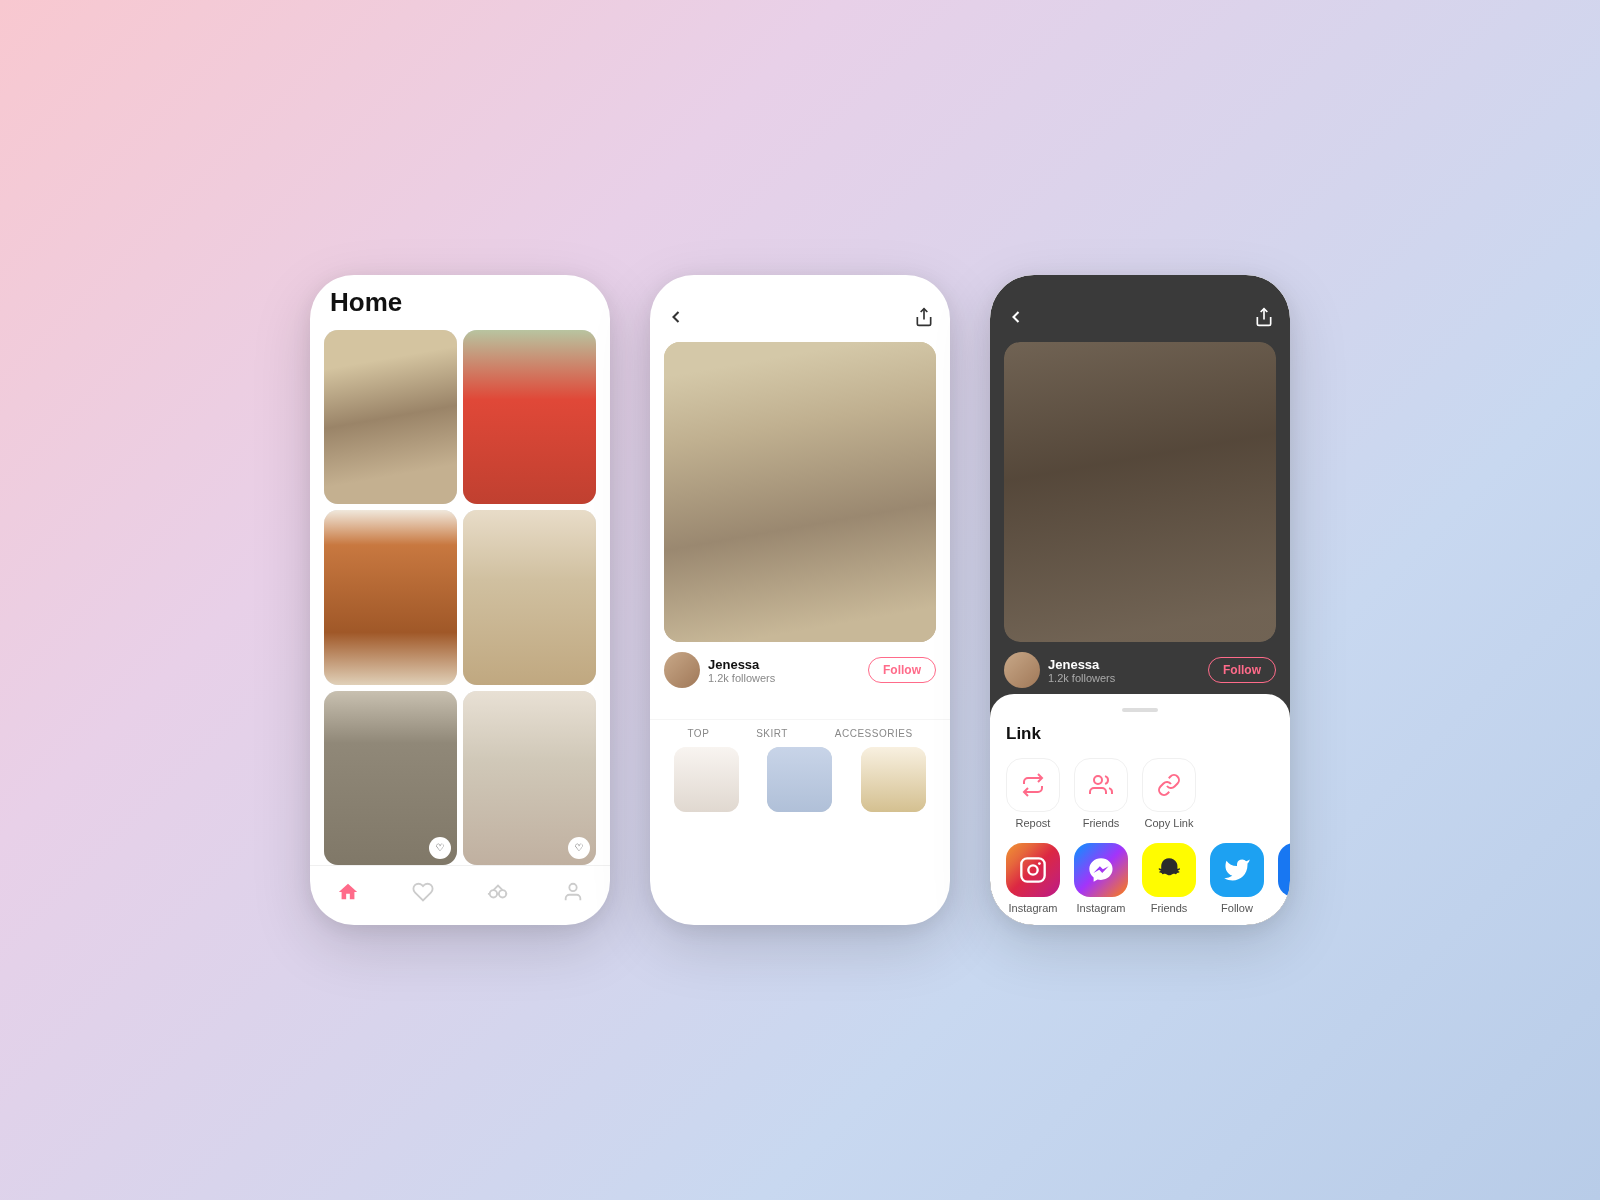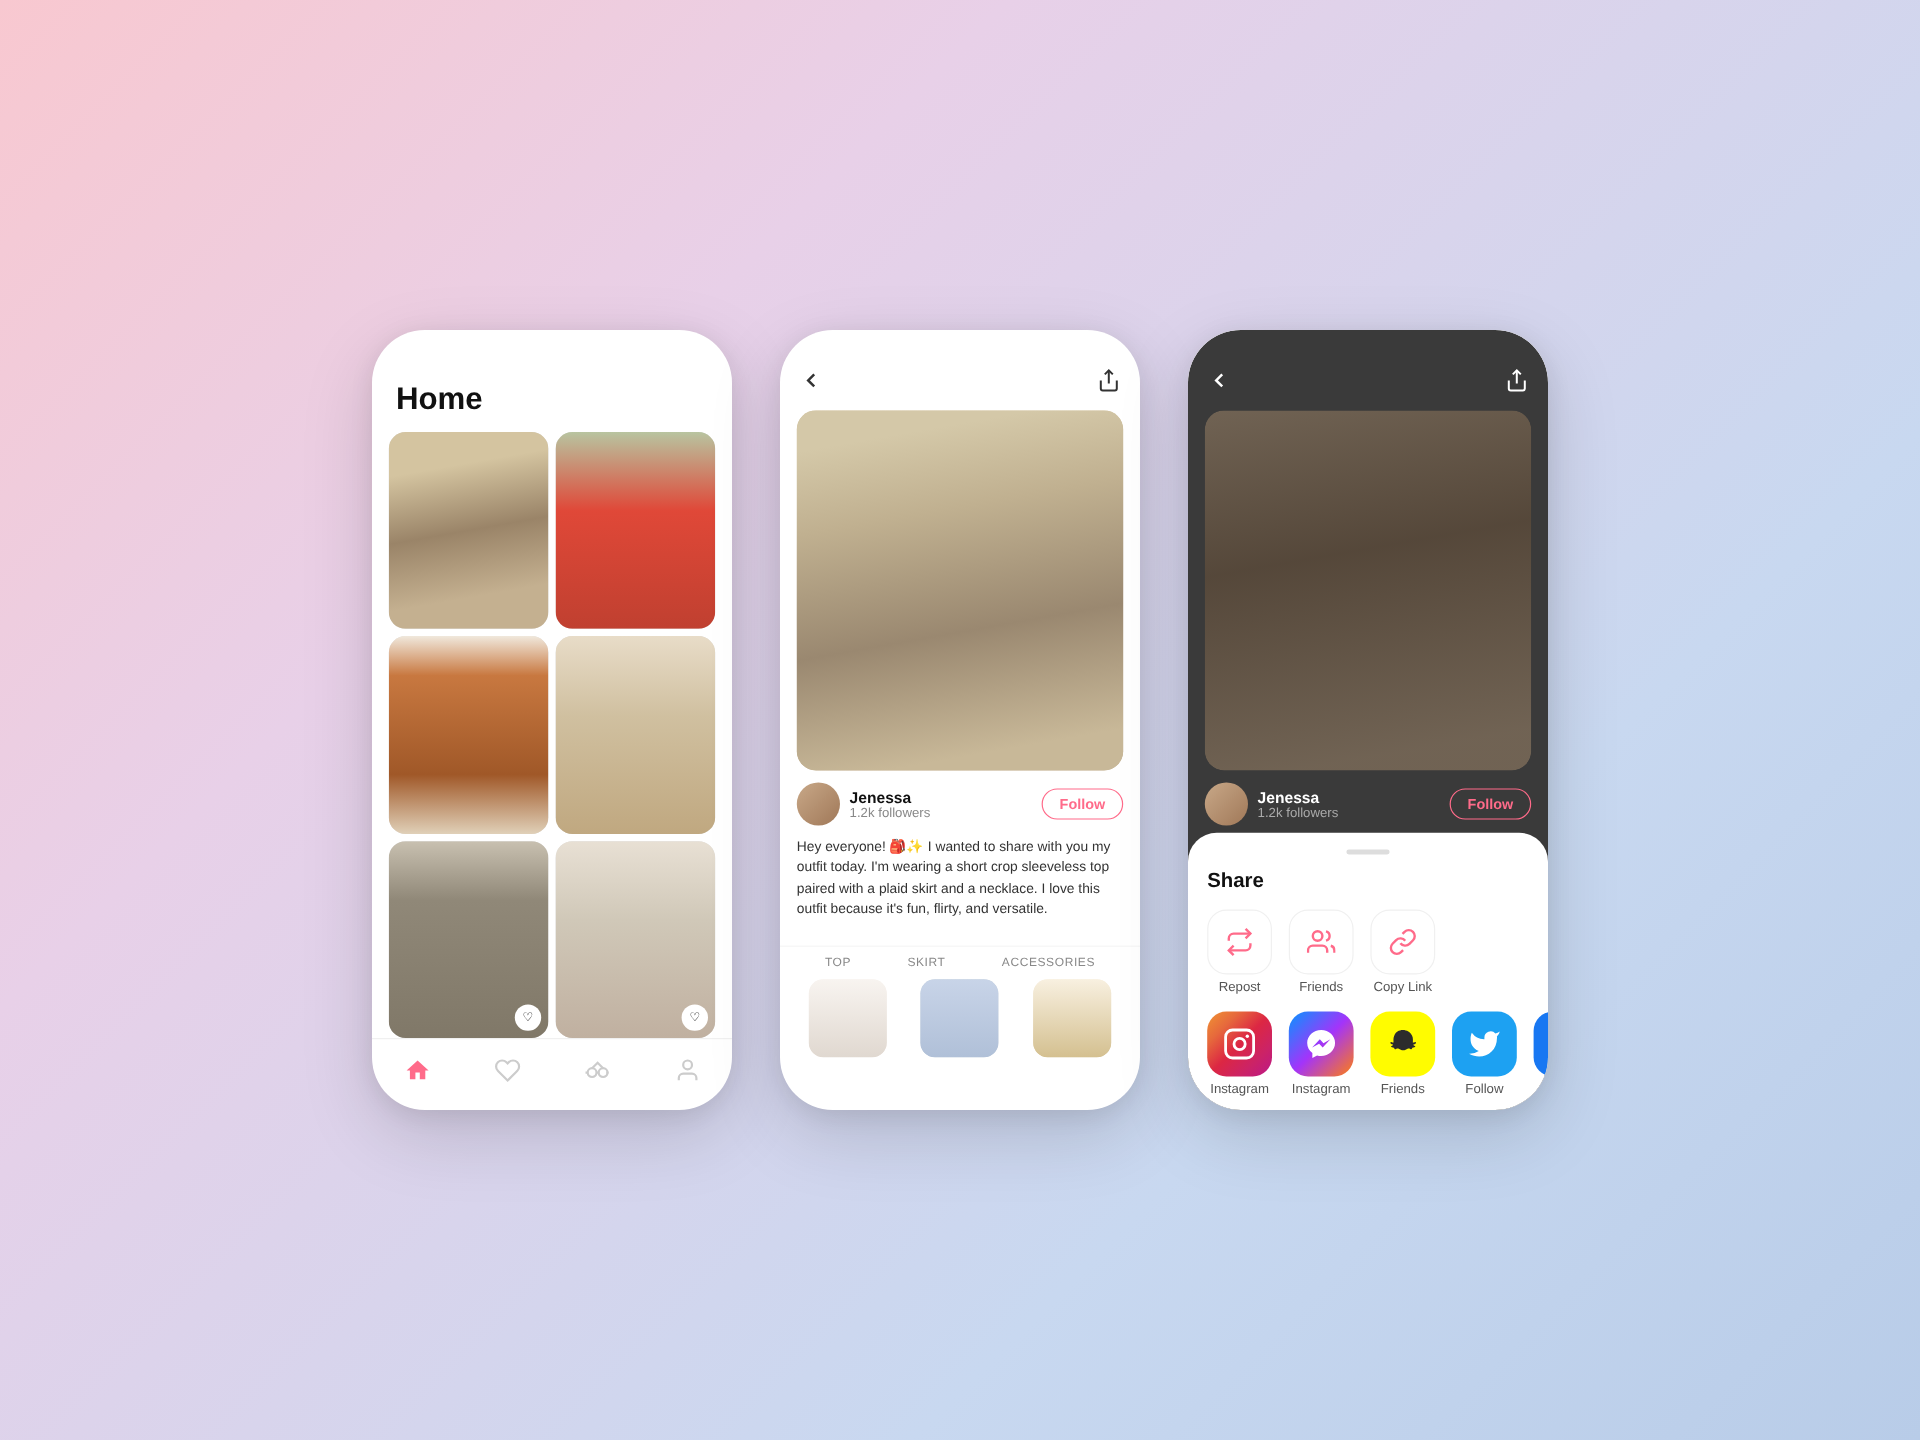"Home" .p1-header { padding: 42px 20px 12px 20px -> 12px 20px 12px 20px }
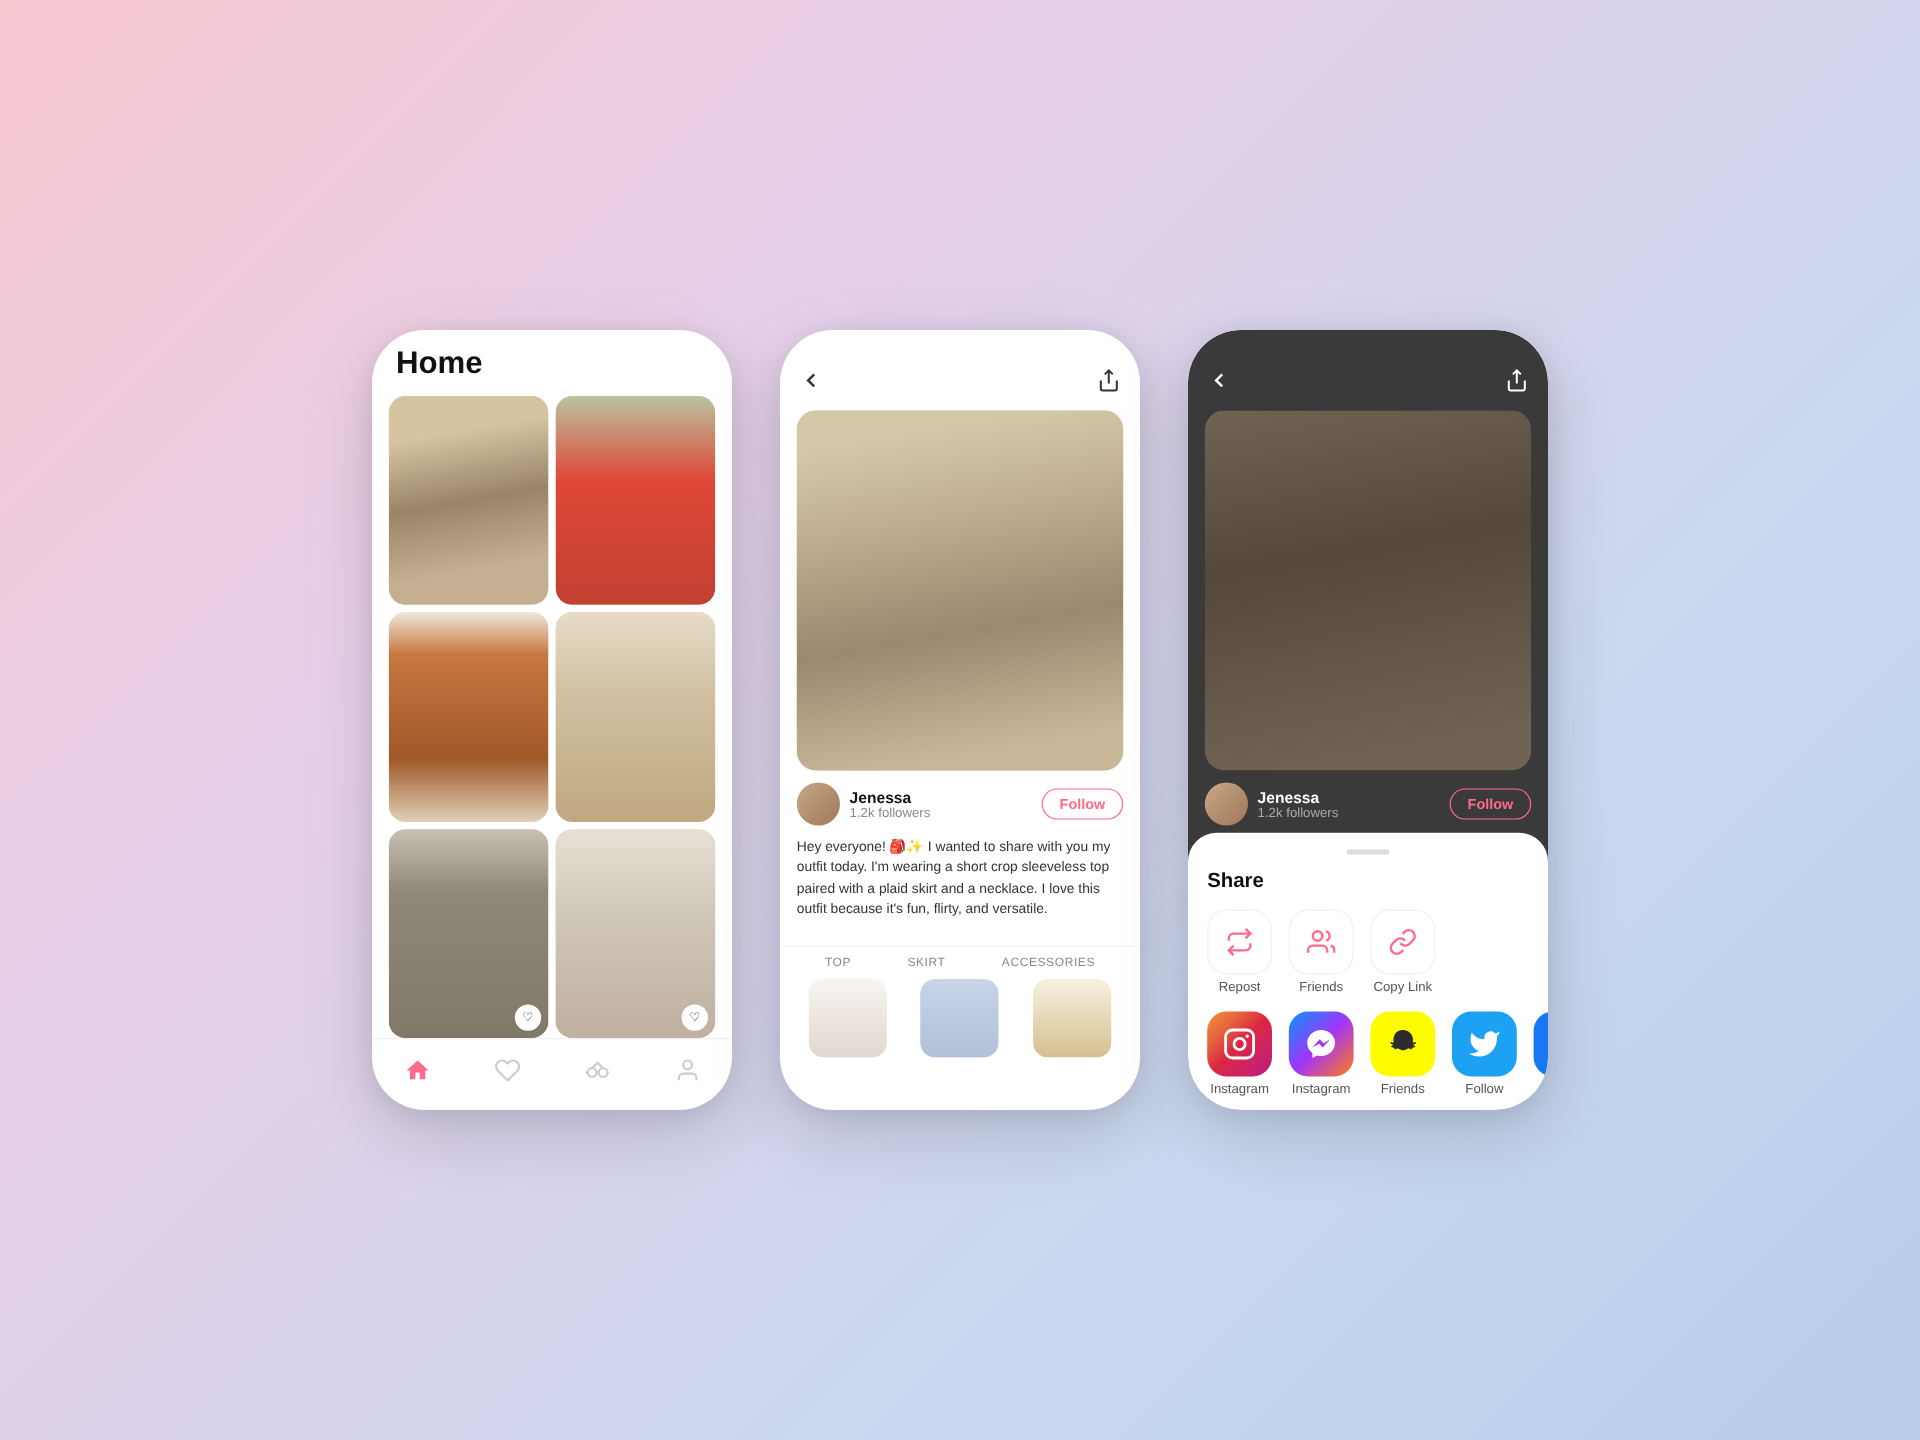"Hey everyone! 🎒✨ I wanted" p { html: <p>Hey everyone! 🎒✨ I wanted to share with you my outfit today. I'm wearing a short crop sleeveless top paired with a plaid skirt and a necklace. I love this outfit because it's fun, flirty, and versatile.</p> -> none }
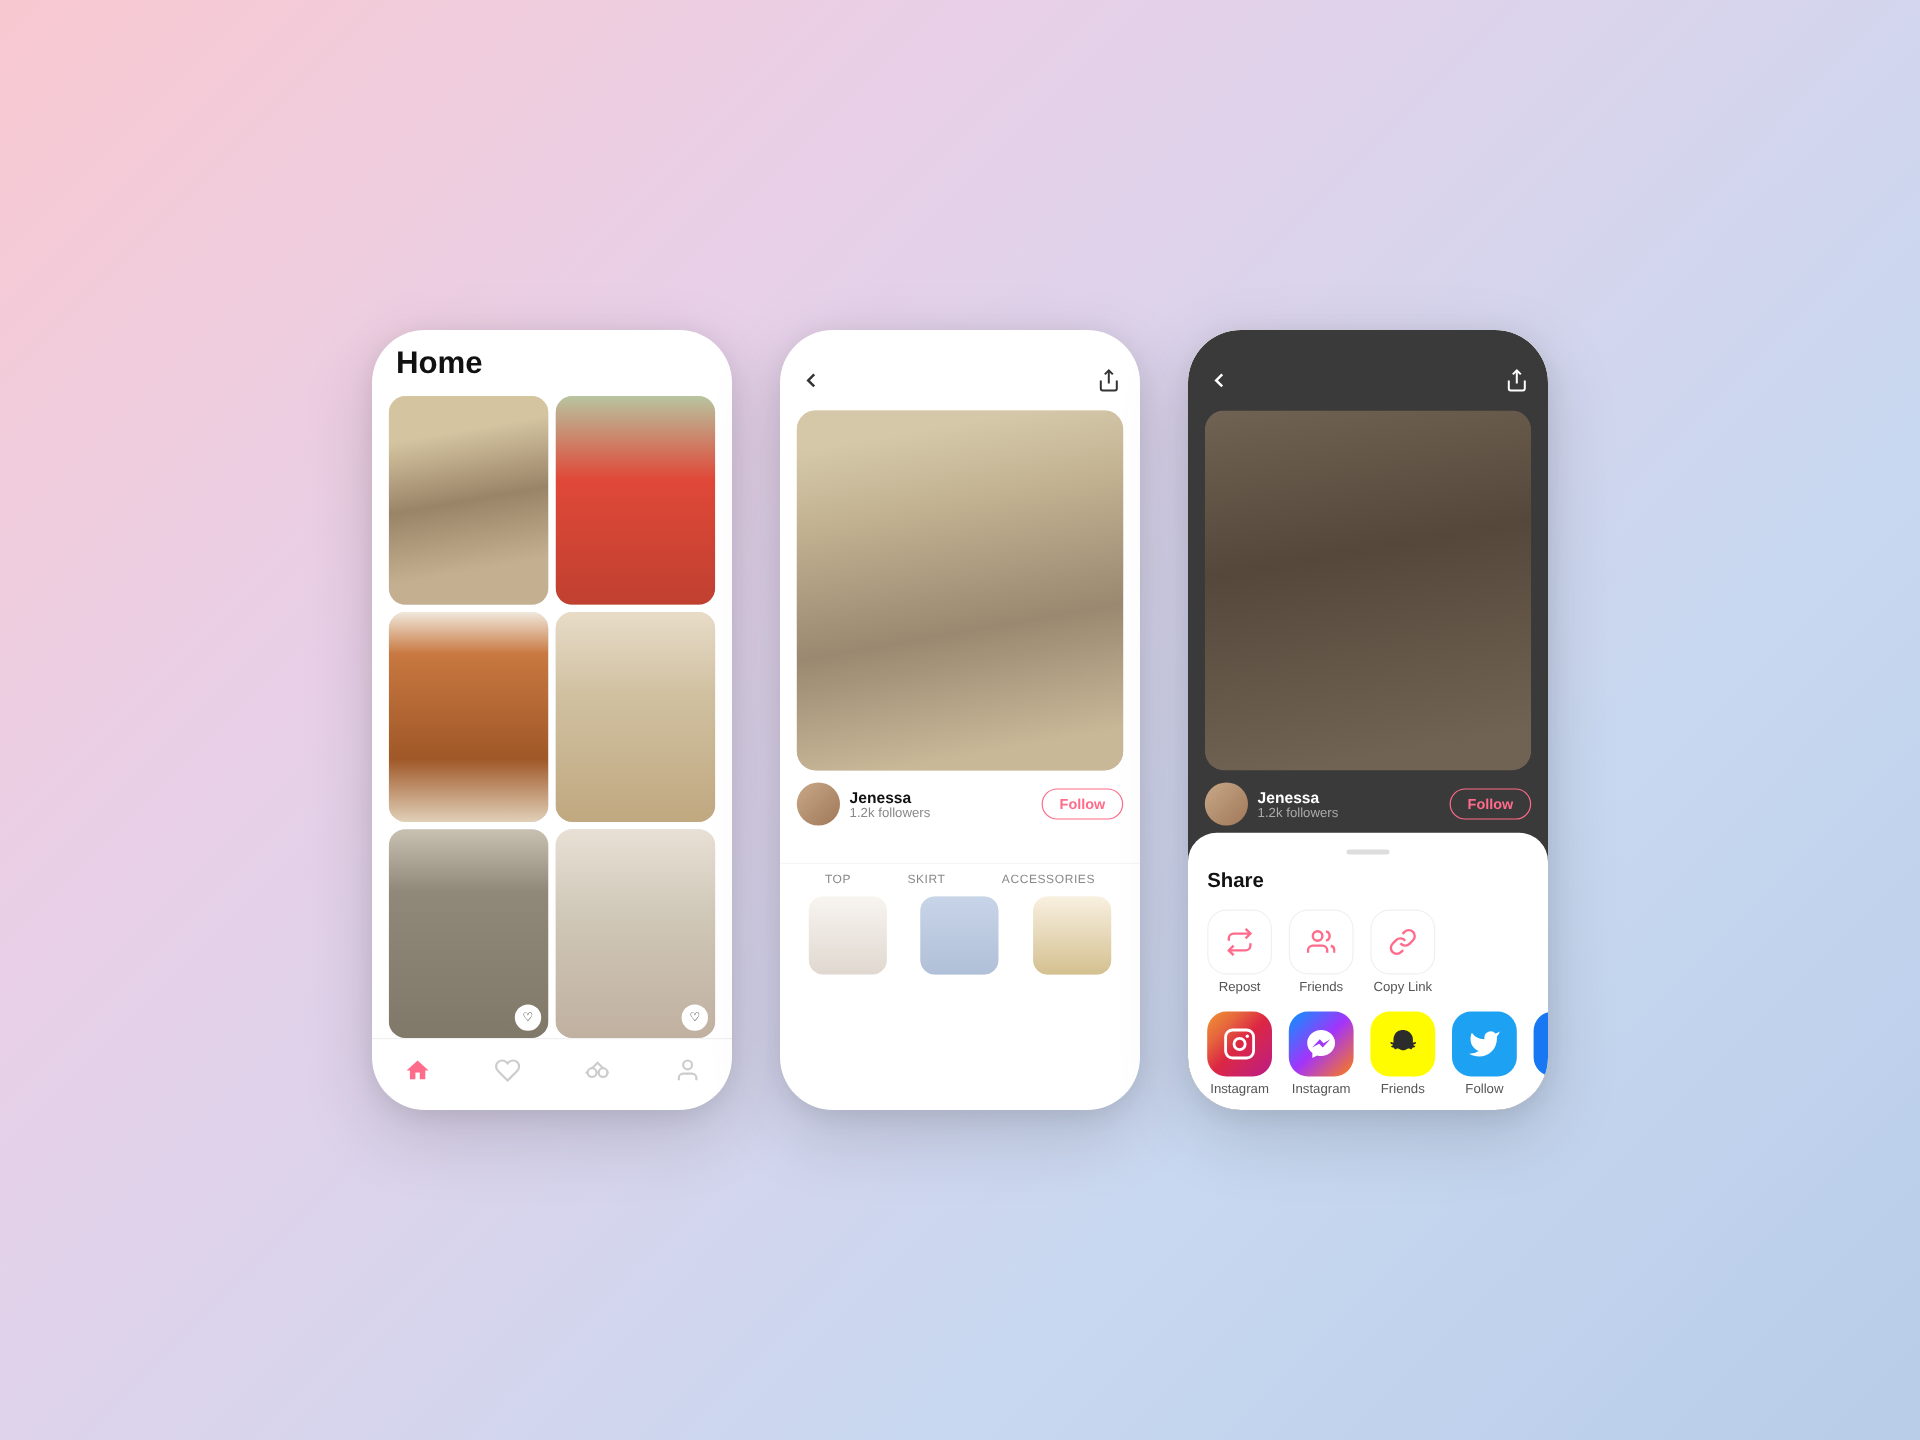"Share" div.share-title { text: Share -> Link }
